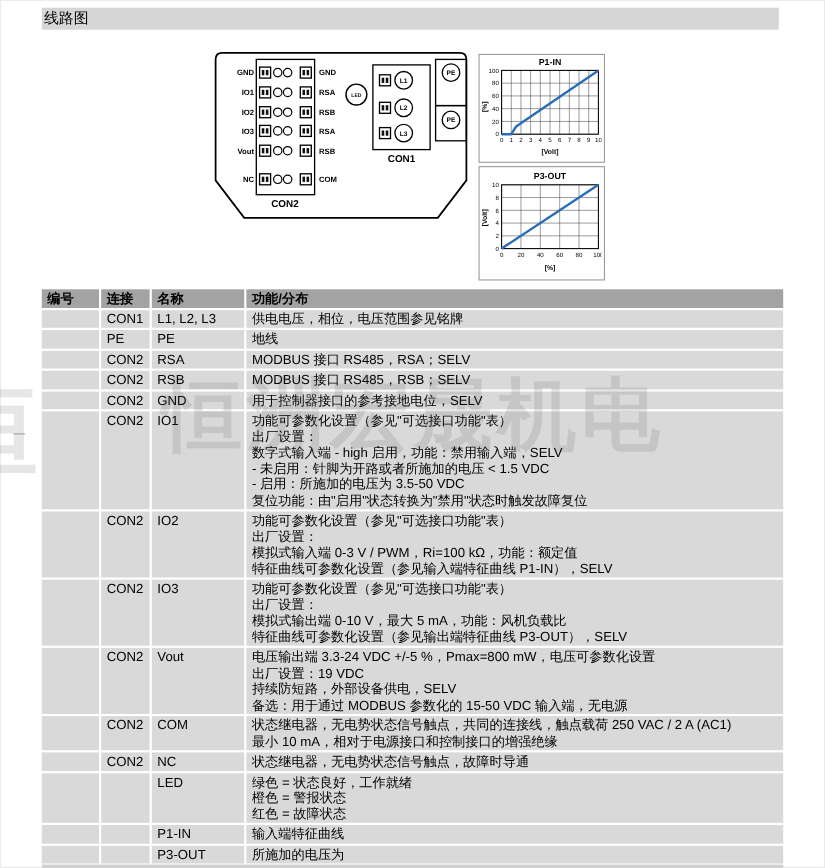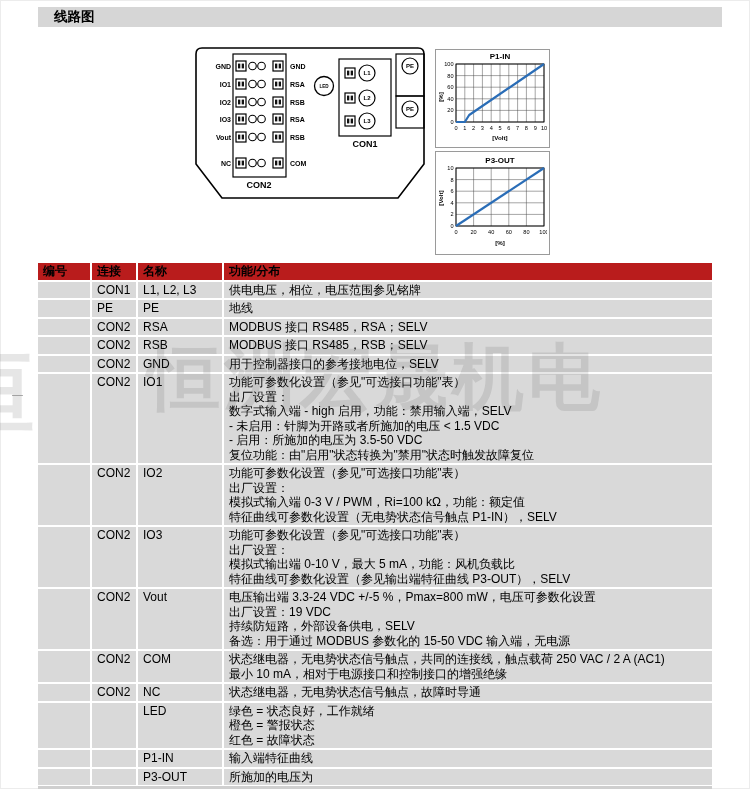"线路图" .title-bar { font-weight: 700 -> 400; padding-left: 16px -> 2px }
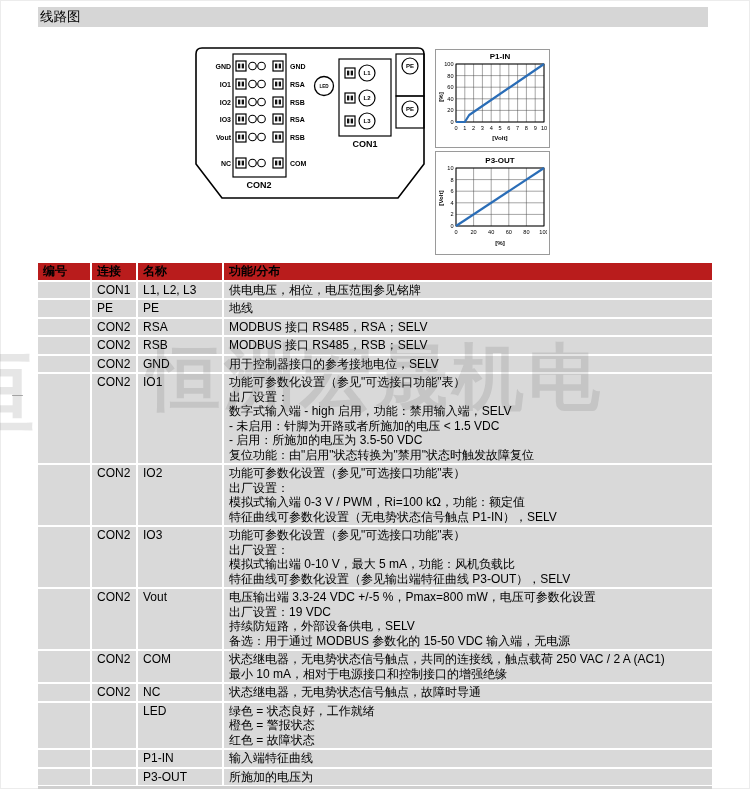"编号" .spec-table th { background: #b91c1c -> #a3a3a3 }
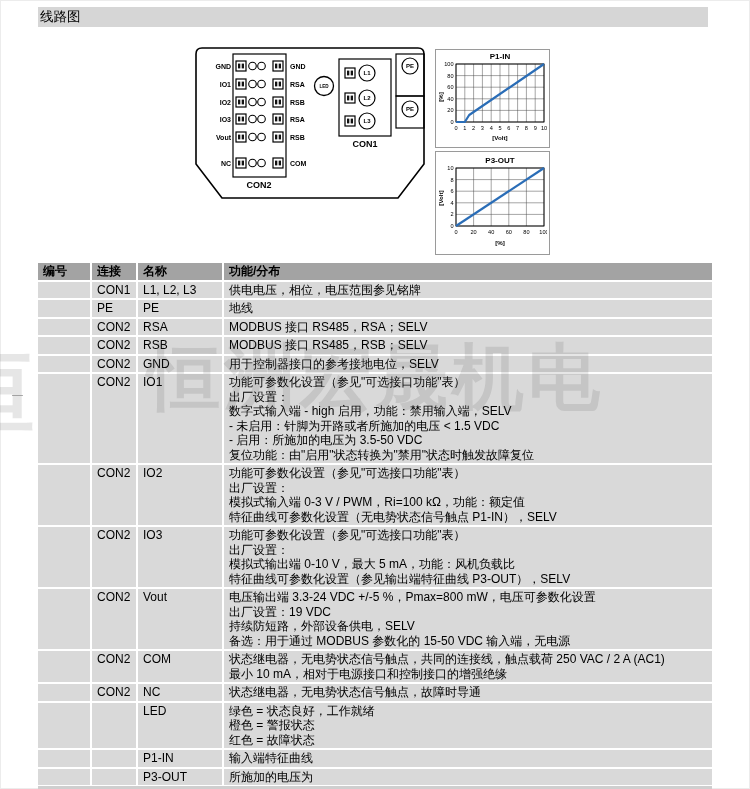"特征曲线可参数化设置（无电势状态信号触点 P1-IN），SELV" div { text: 无电势状态信号触点 -> 参见输入端特征曲线 }
